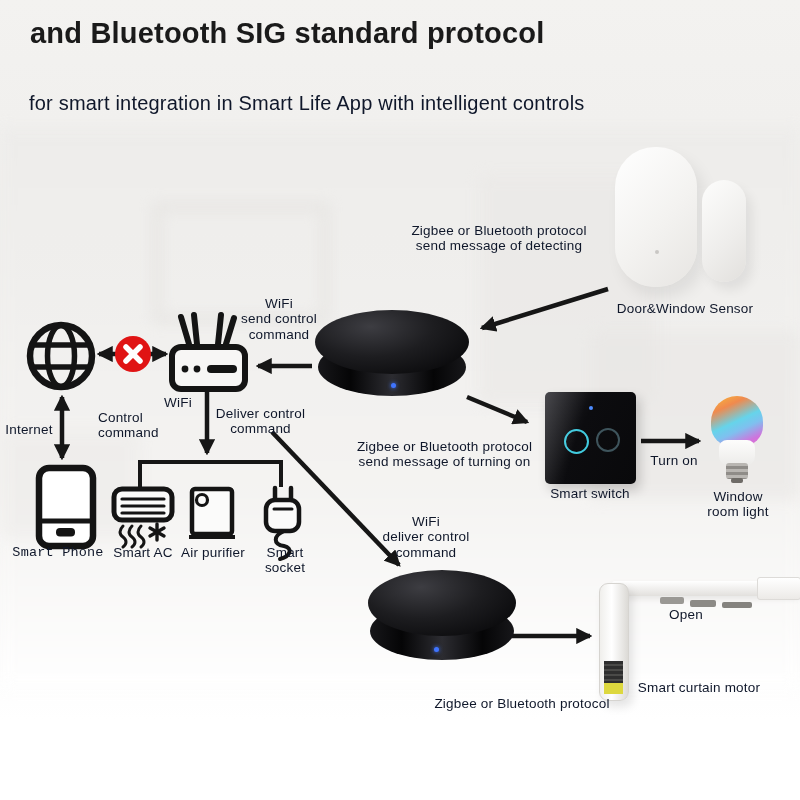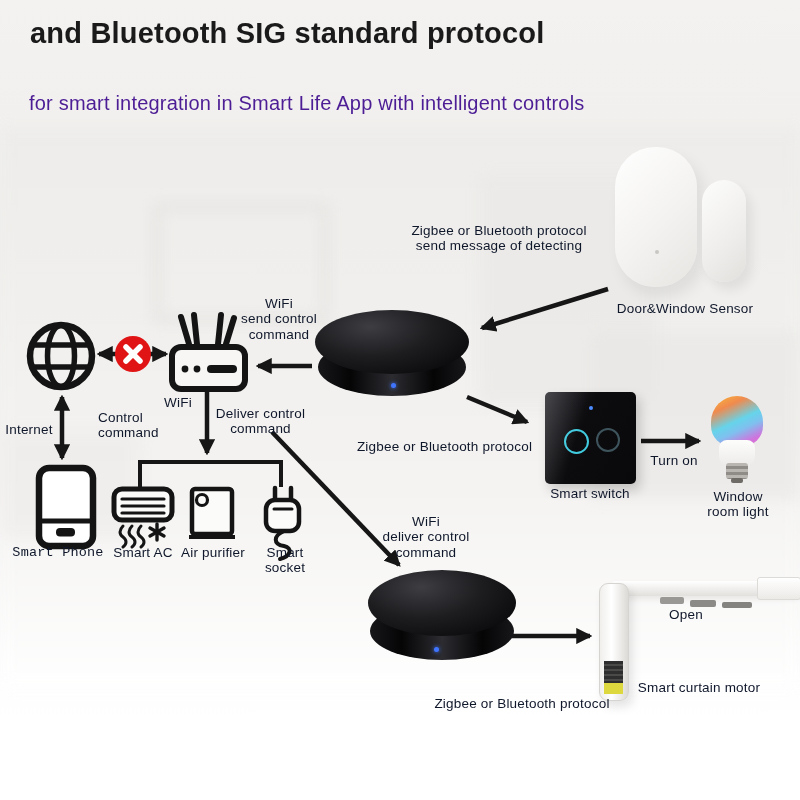"for smart integration in Smart" .subtitle { color: #4c1d95 -> #0f172a }
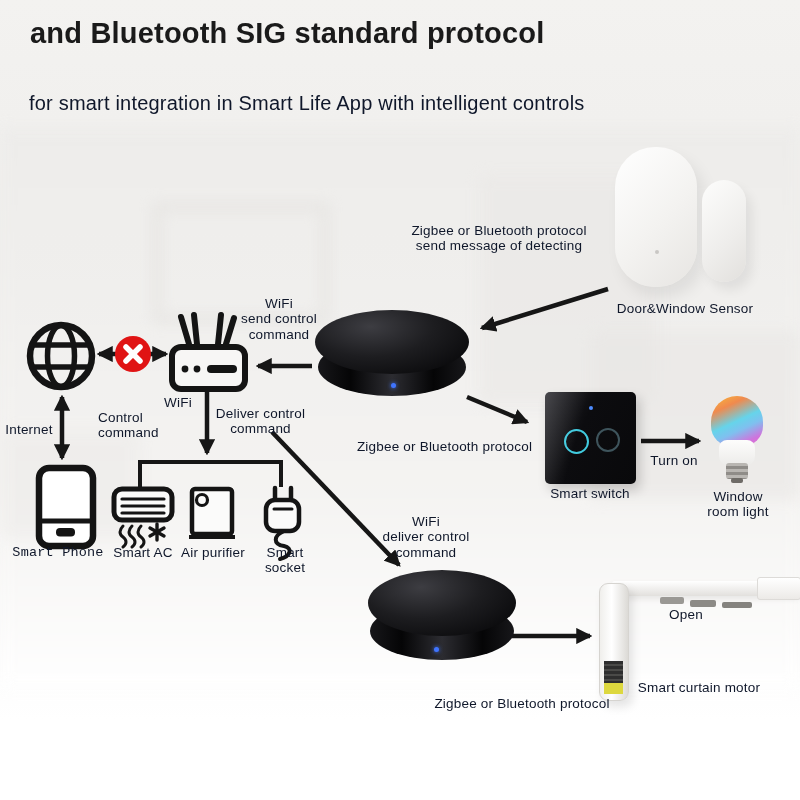"send message of turning on" span { html: none -> <span>send message of turning on</span> }
